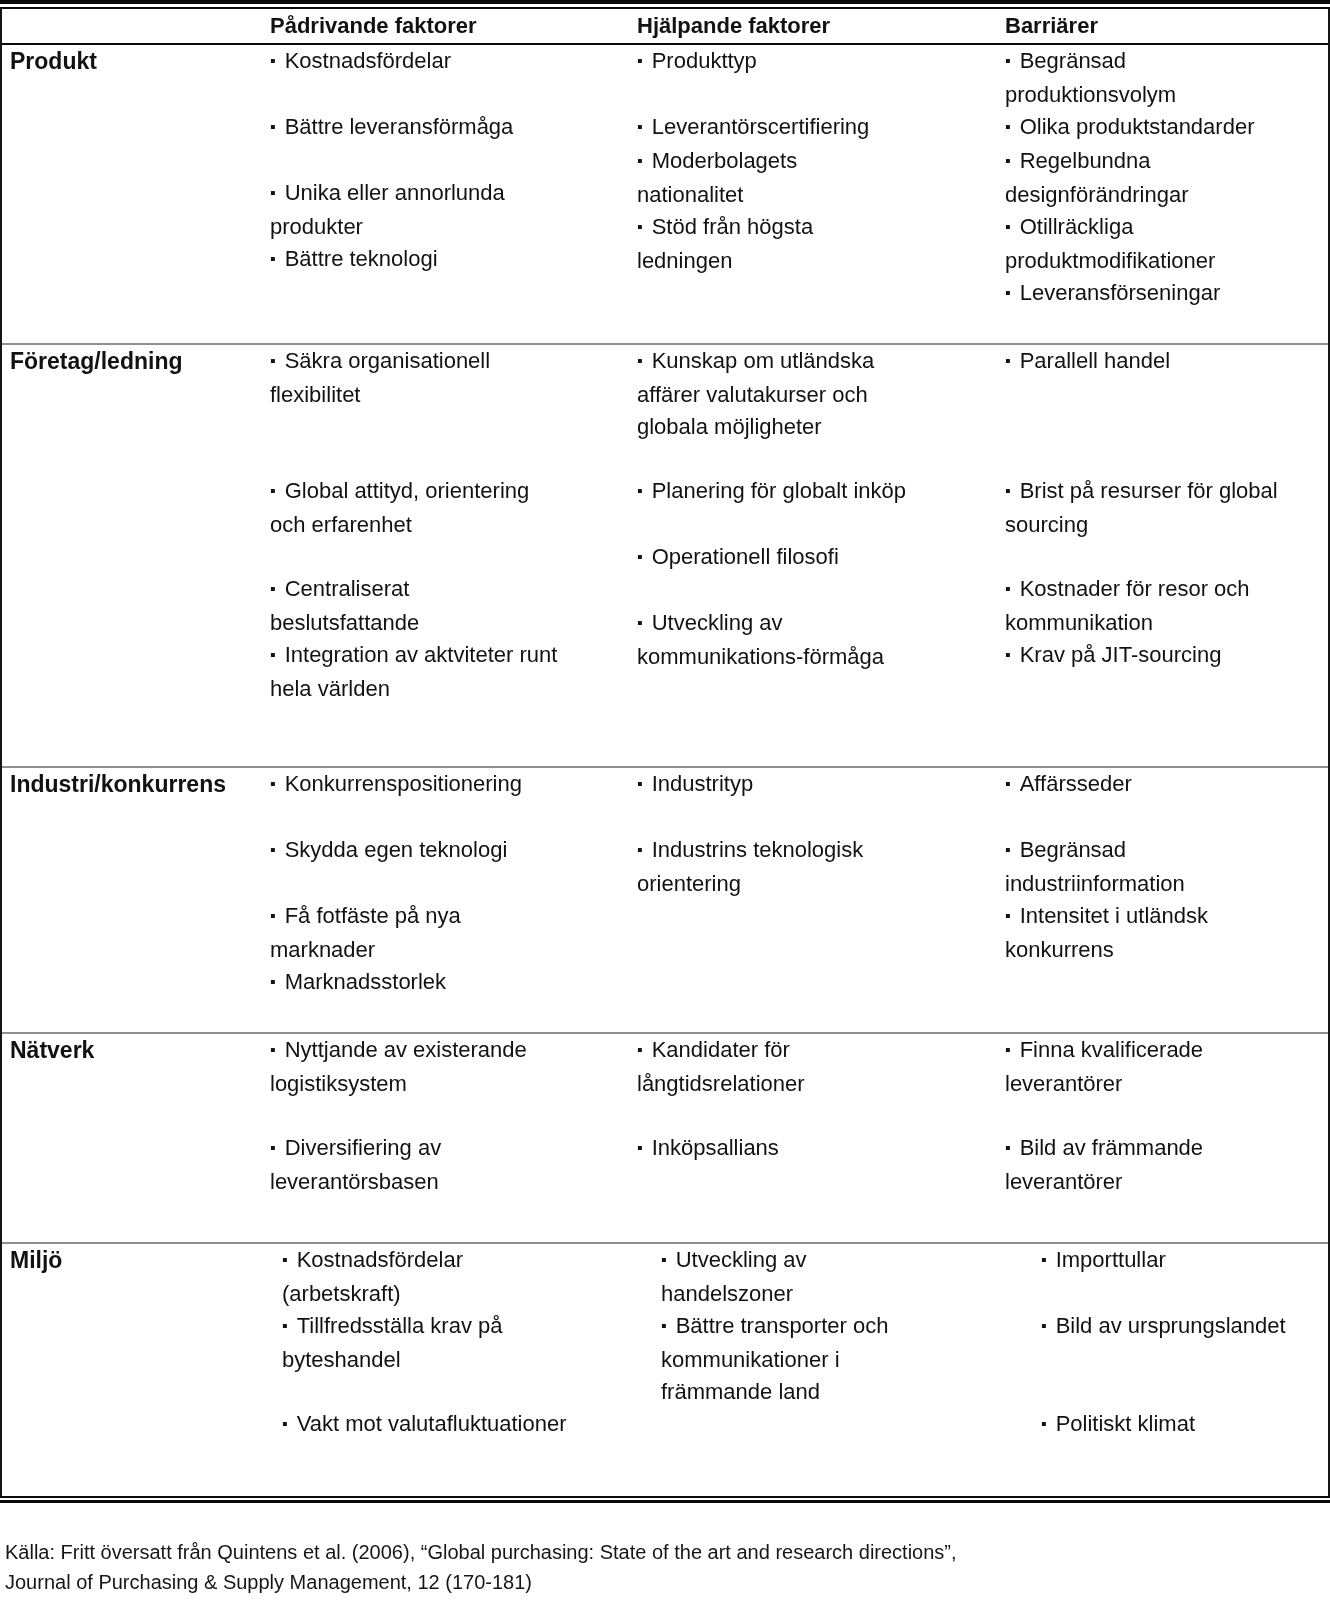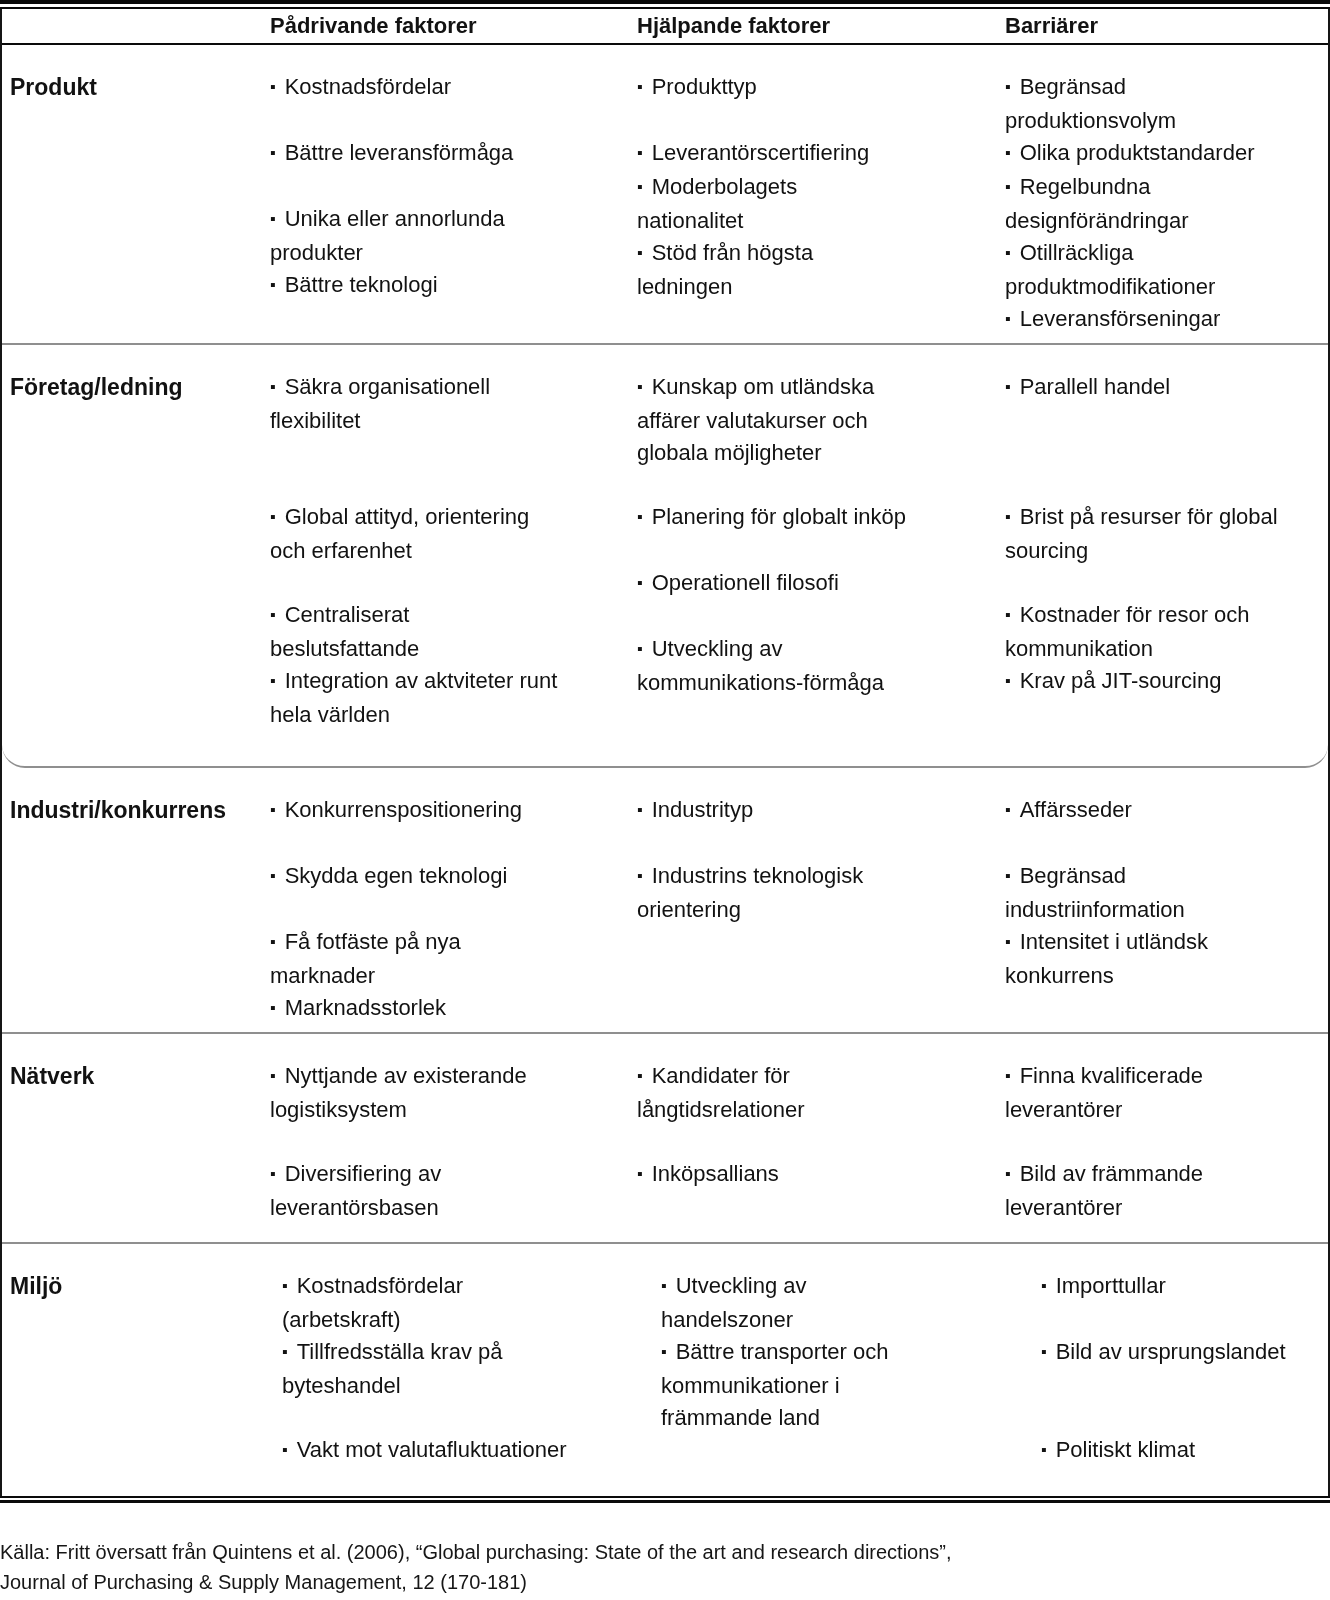"Produkt" .section-row { padding-top: 26px -> none }
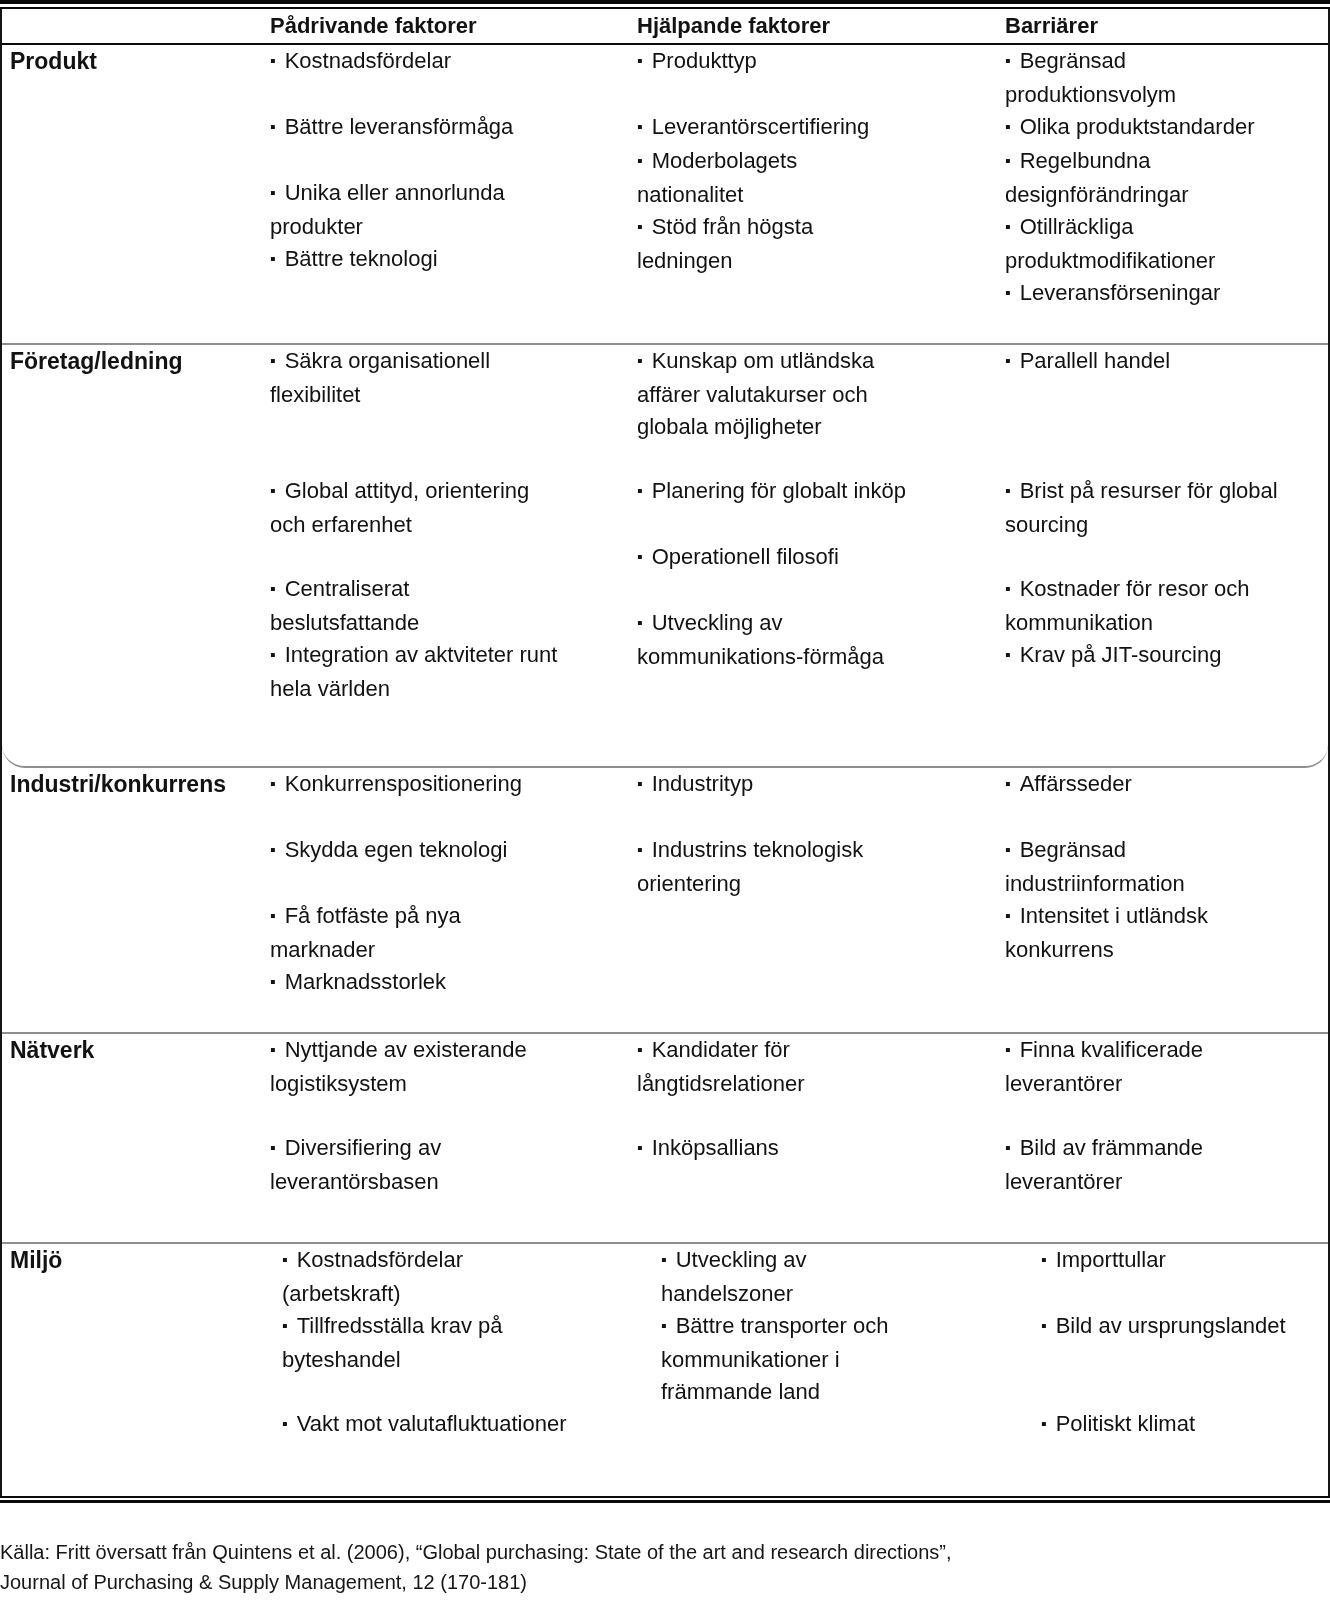"Företag/ledning" div.section-row { border-radius: 23px -> none }
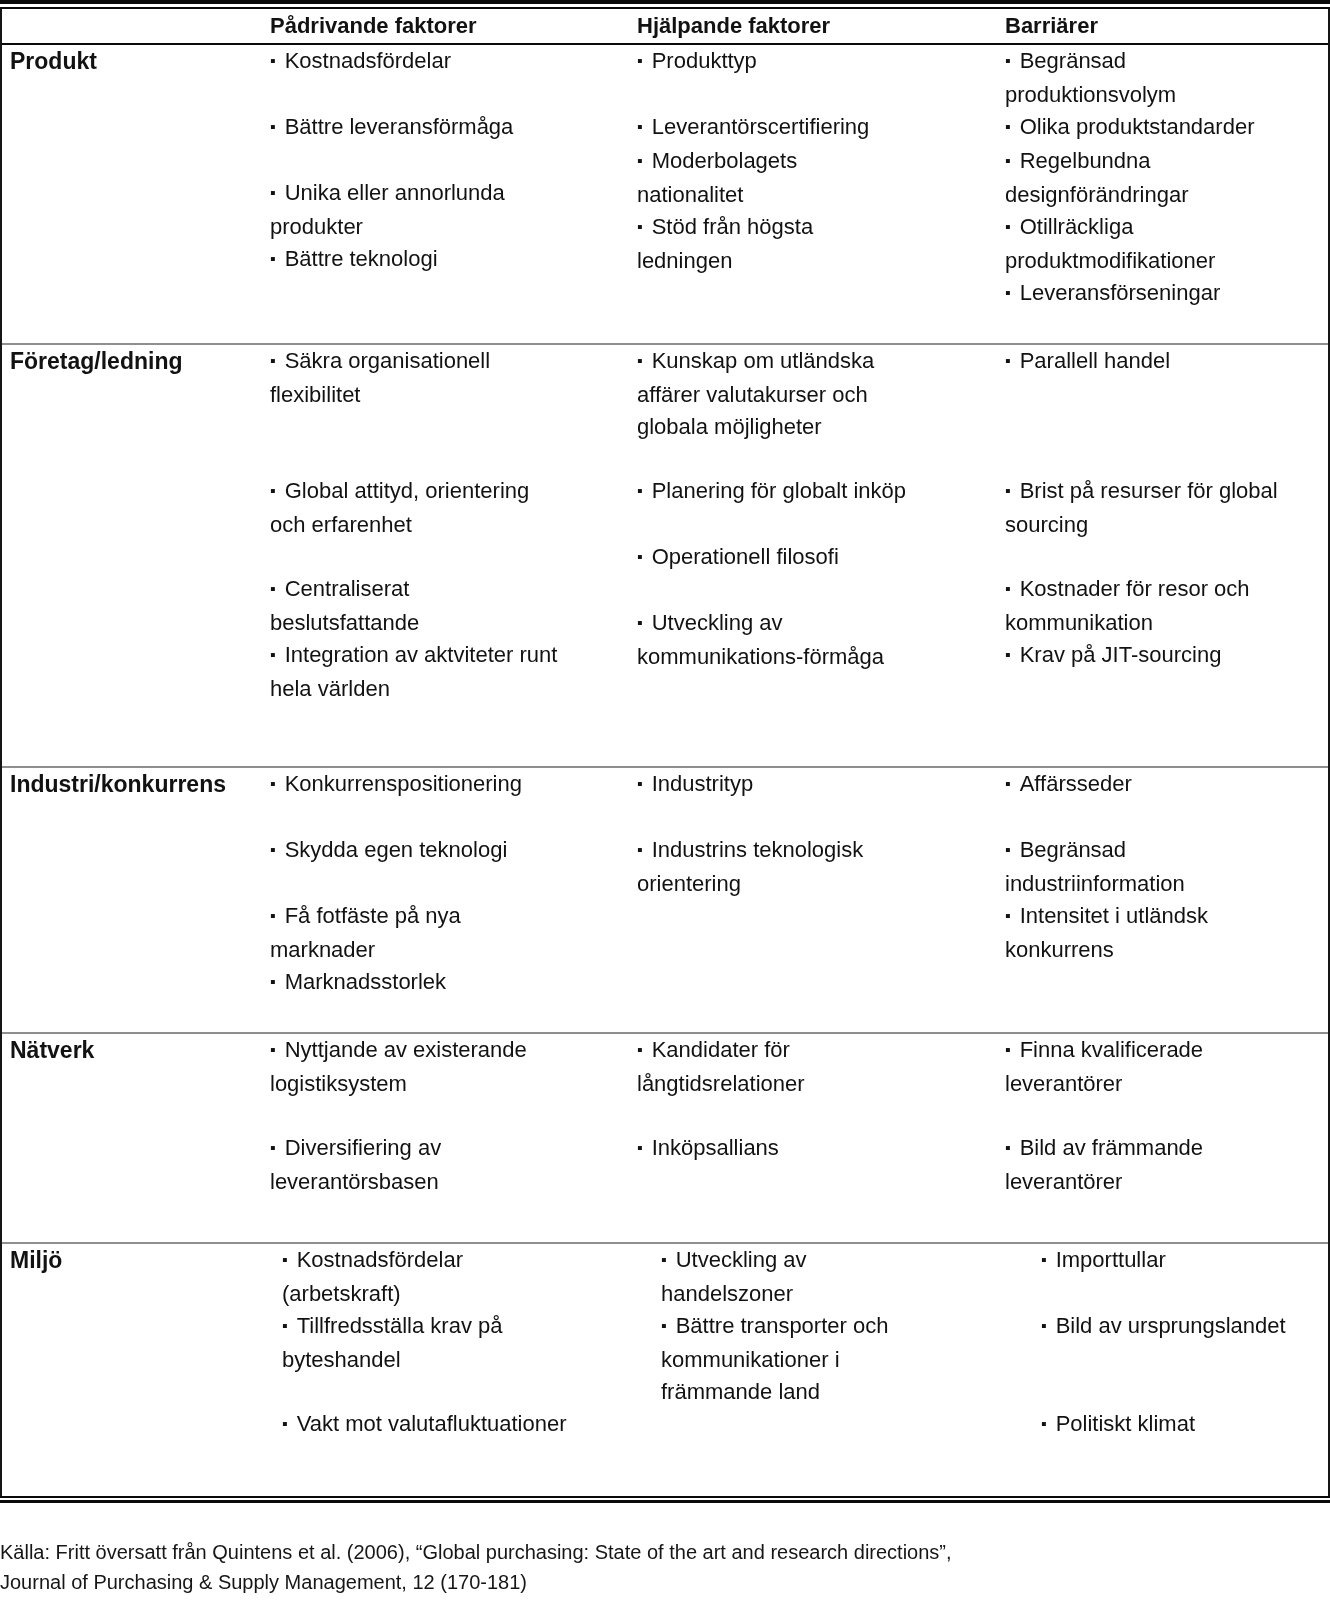"Källa: Fritt översatt från Quintens" .source { padding-left: none -> 5px }
